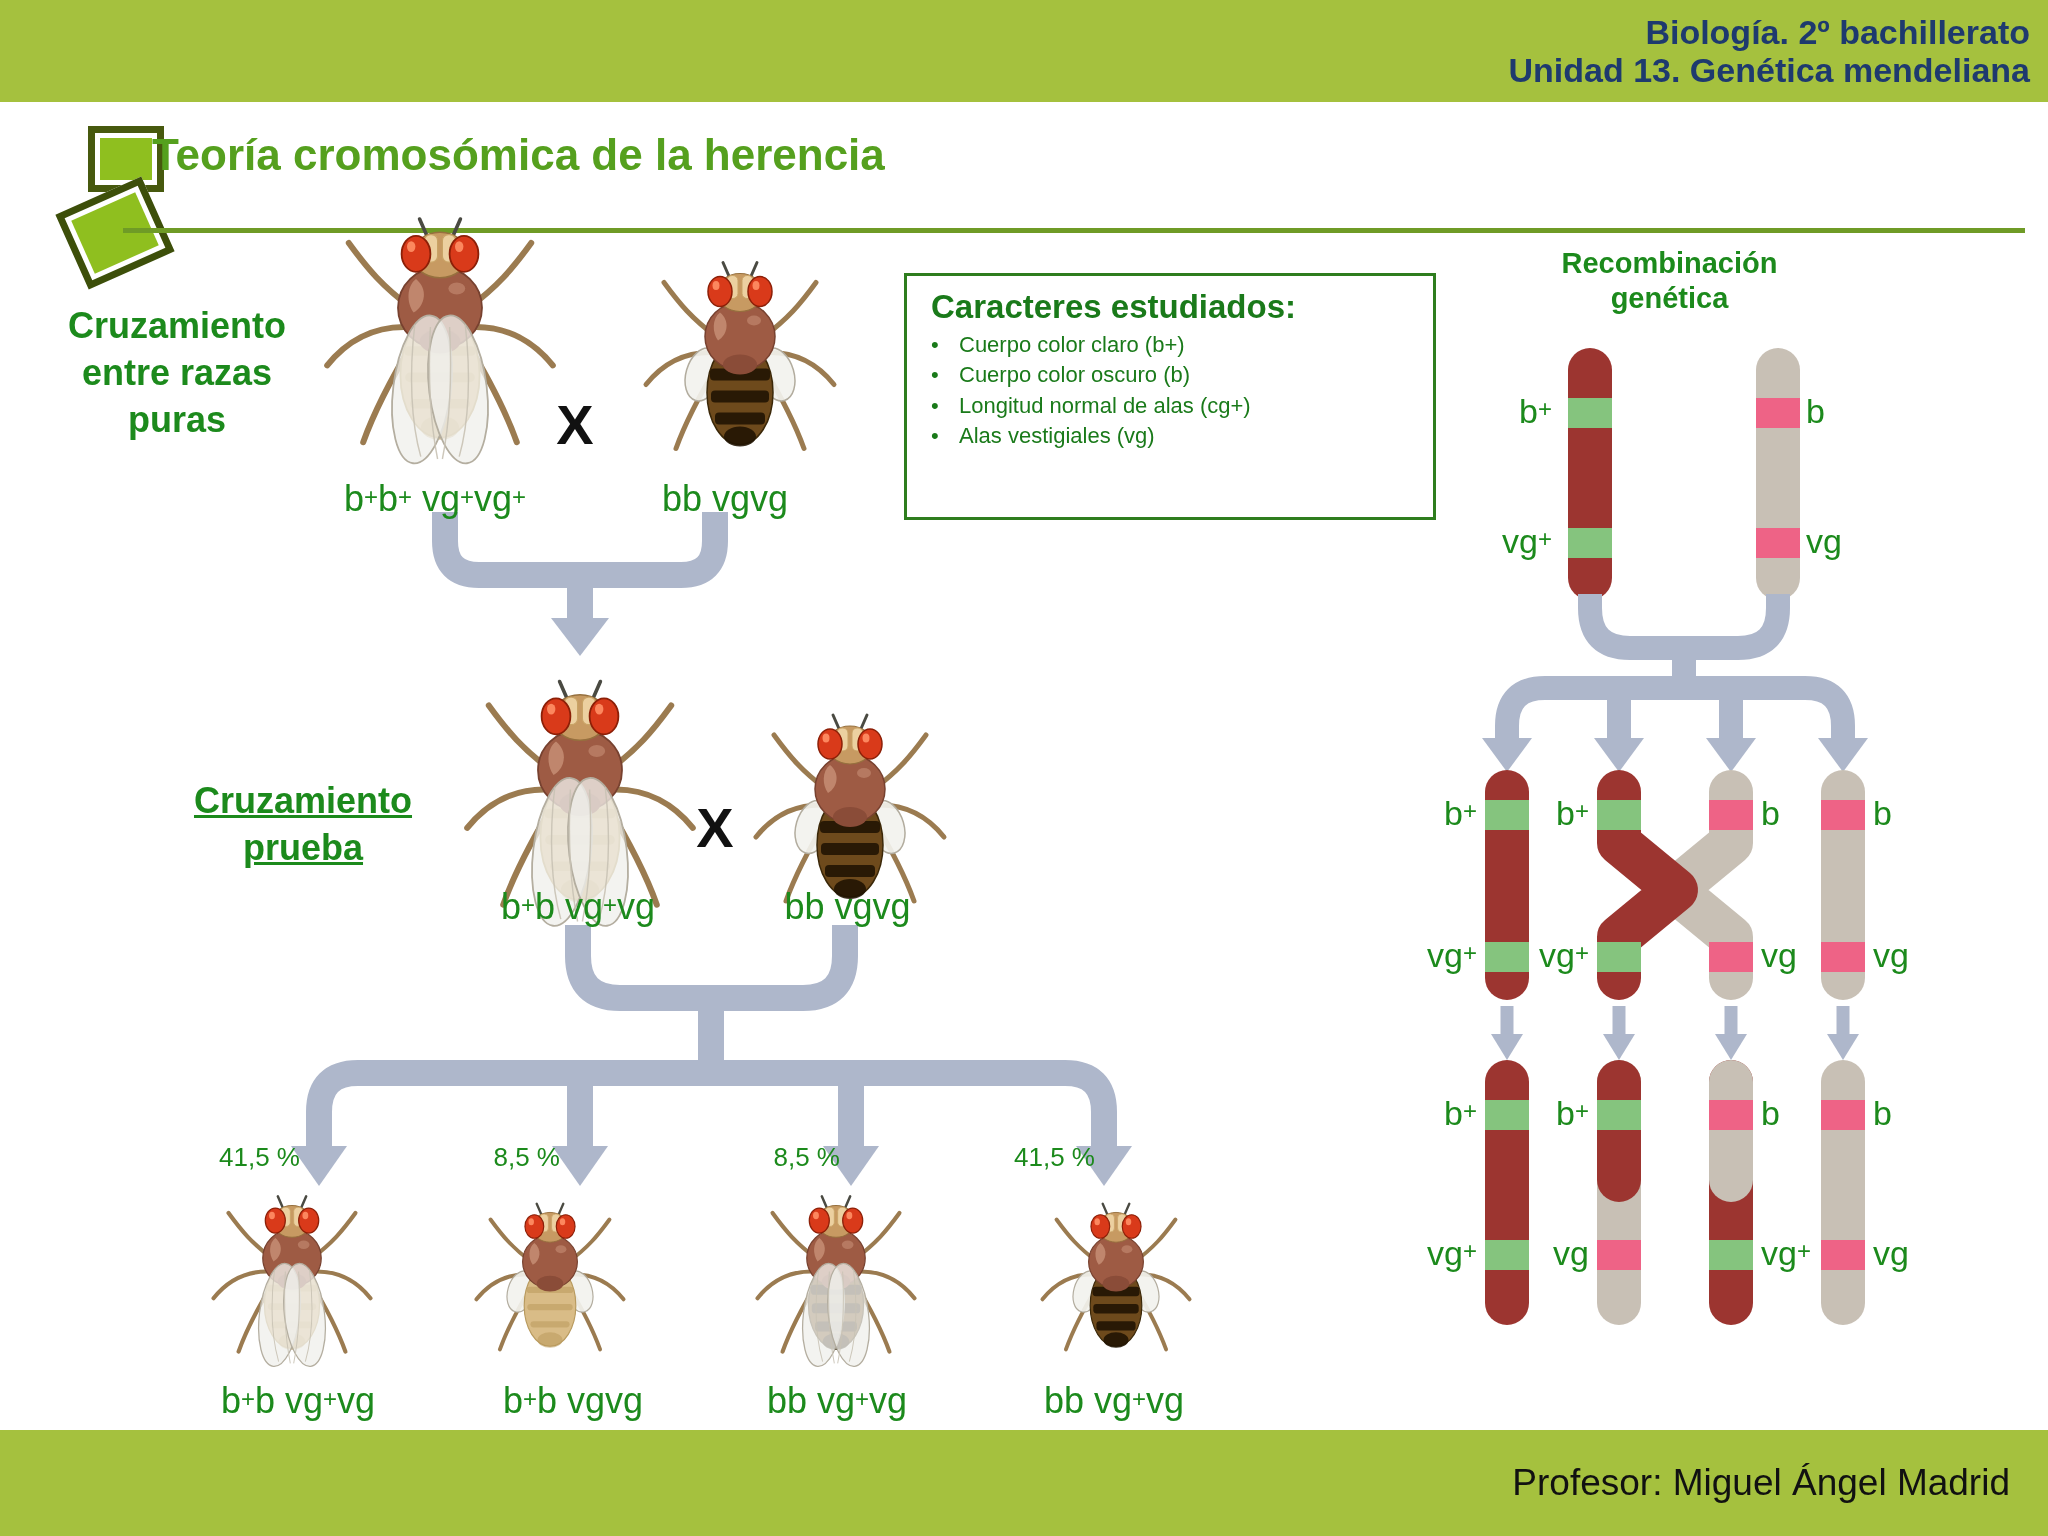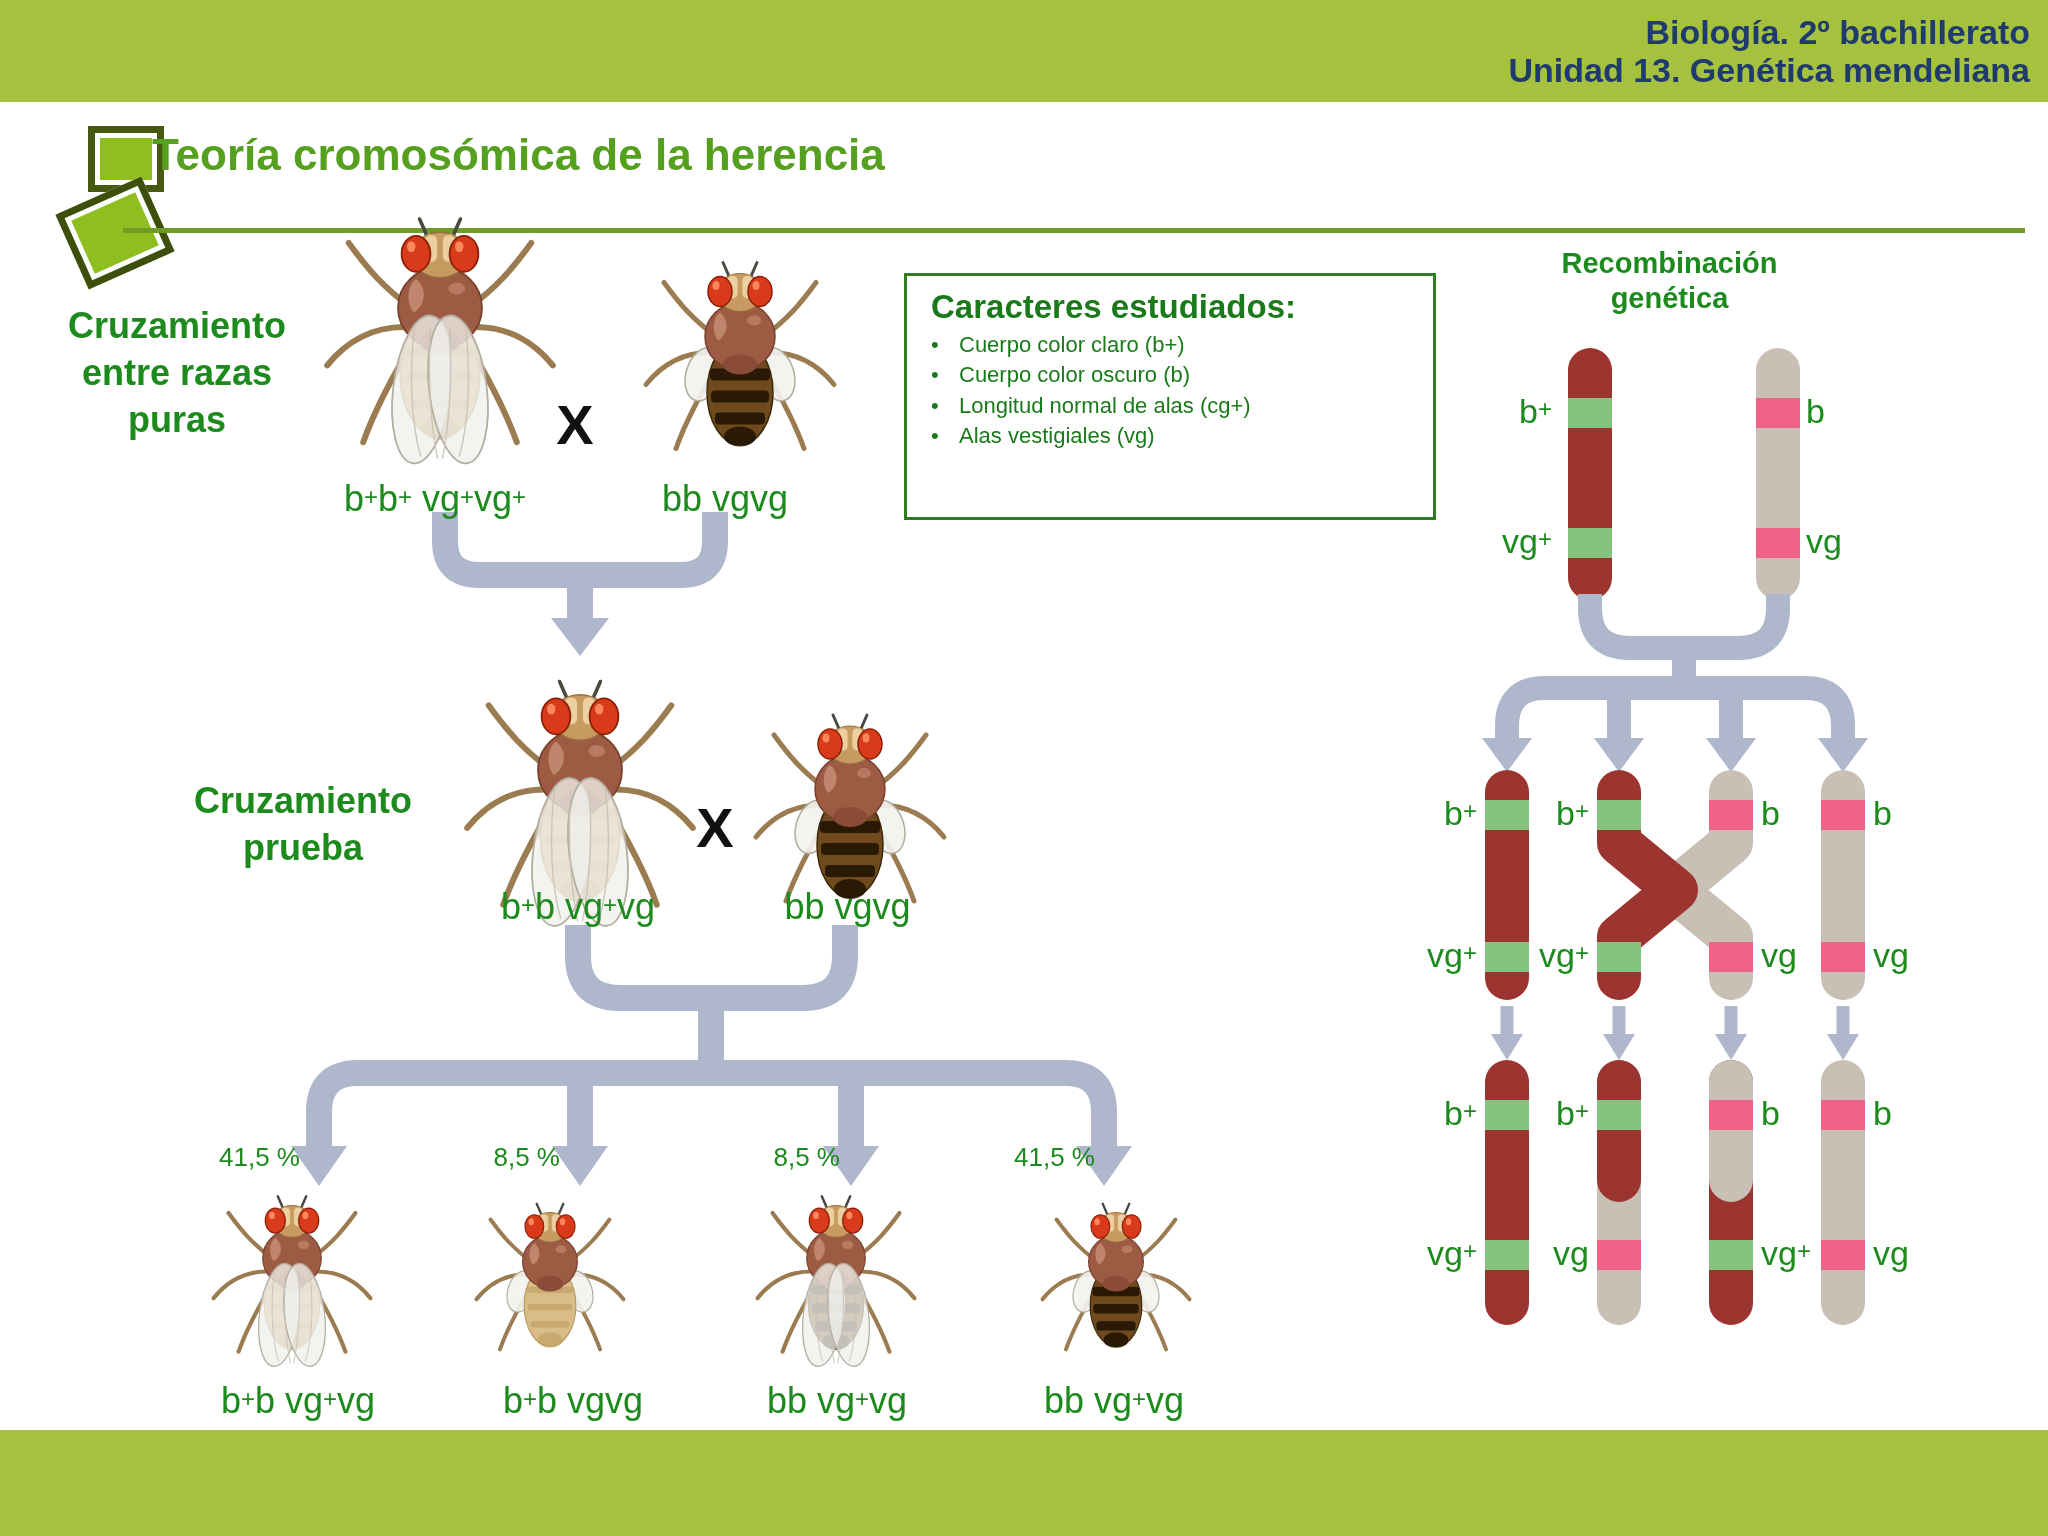"Cruzamiento prueba" div.abs { text-decoration: none -> underline }
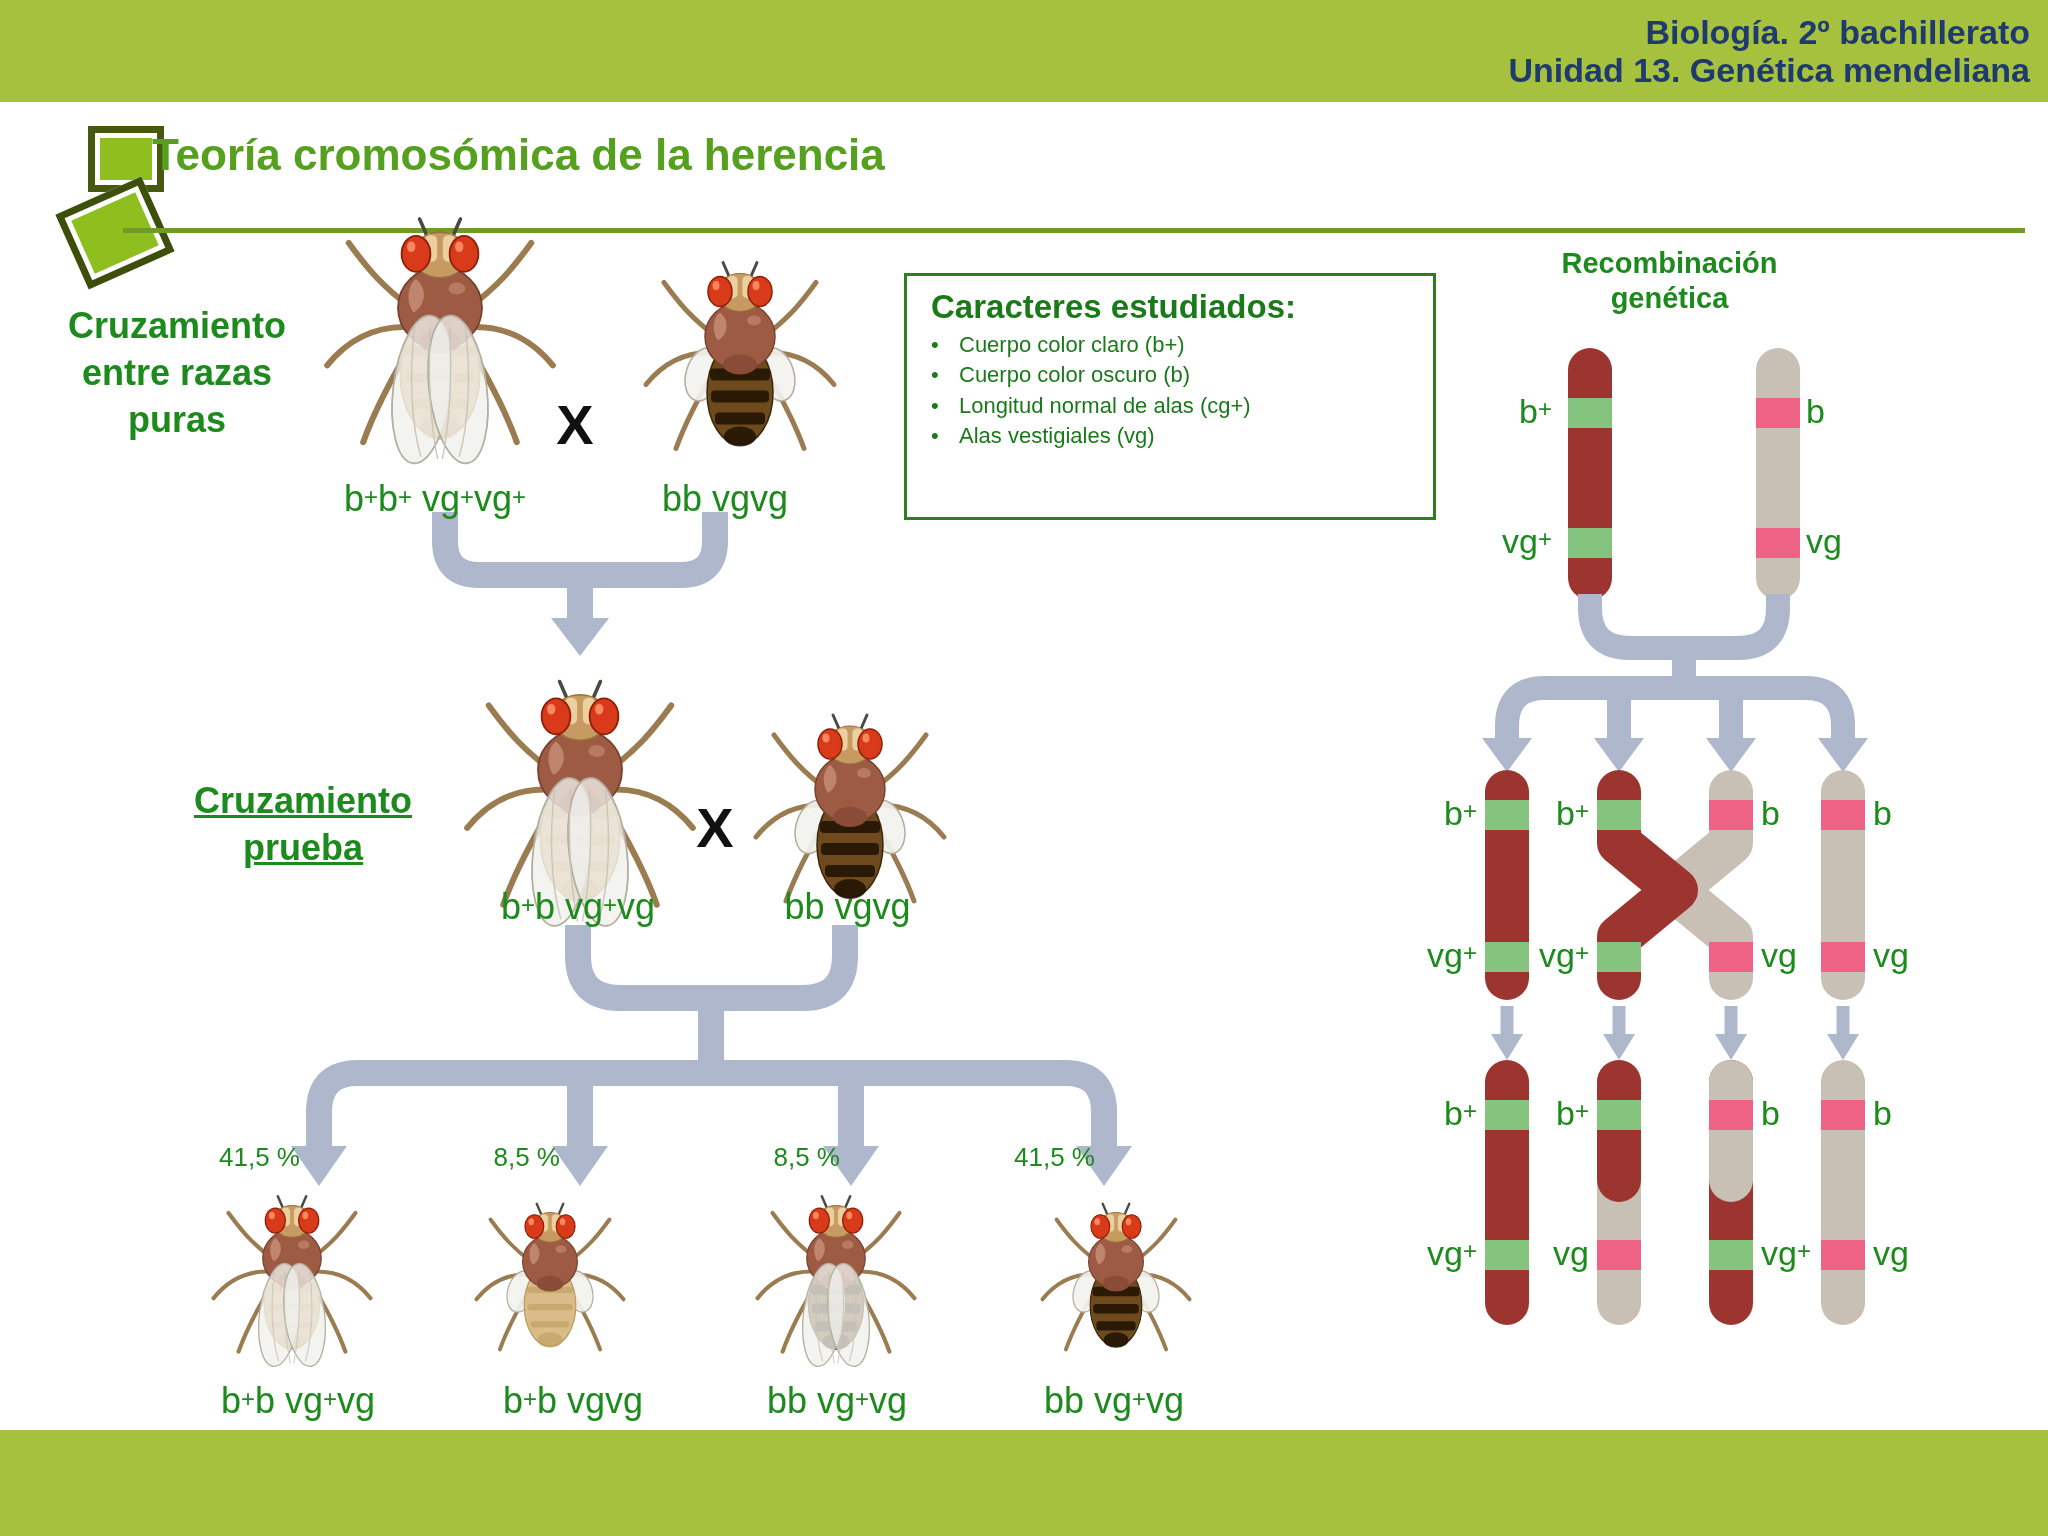"Profesor: Miguel Ángel Madrid" div.b2 { html: none -> <div>Profesor: Miguel Ángel Madrid</div> }
